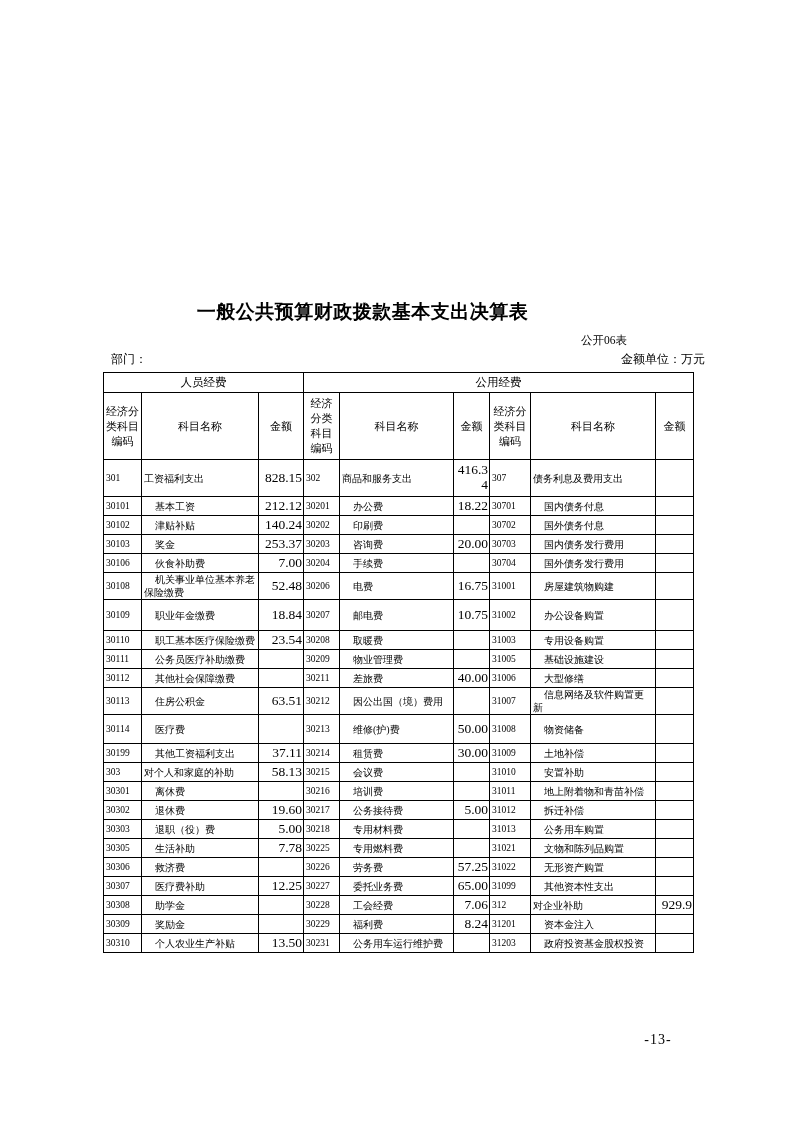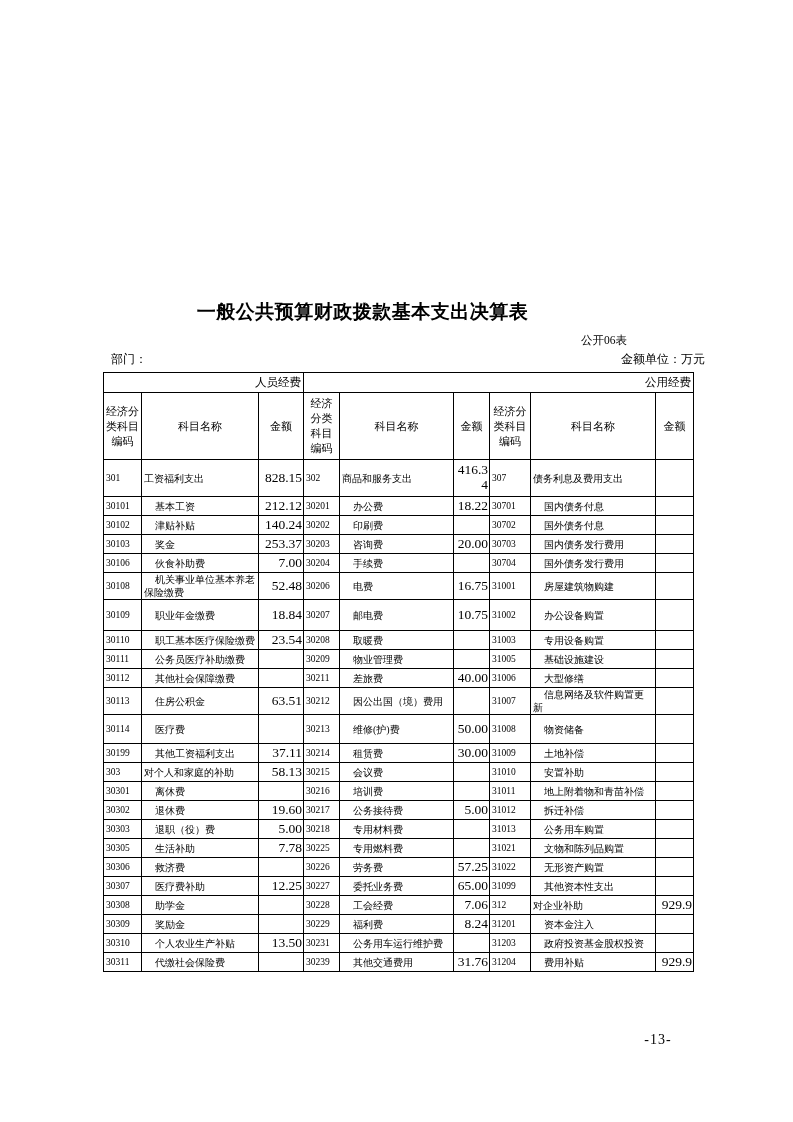"人员经费" .gh { text-align: right -> center }
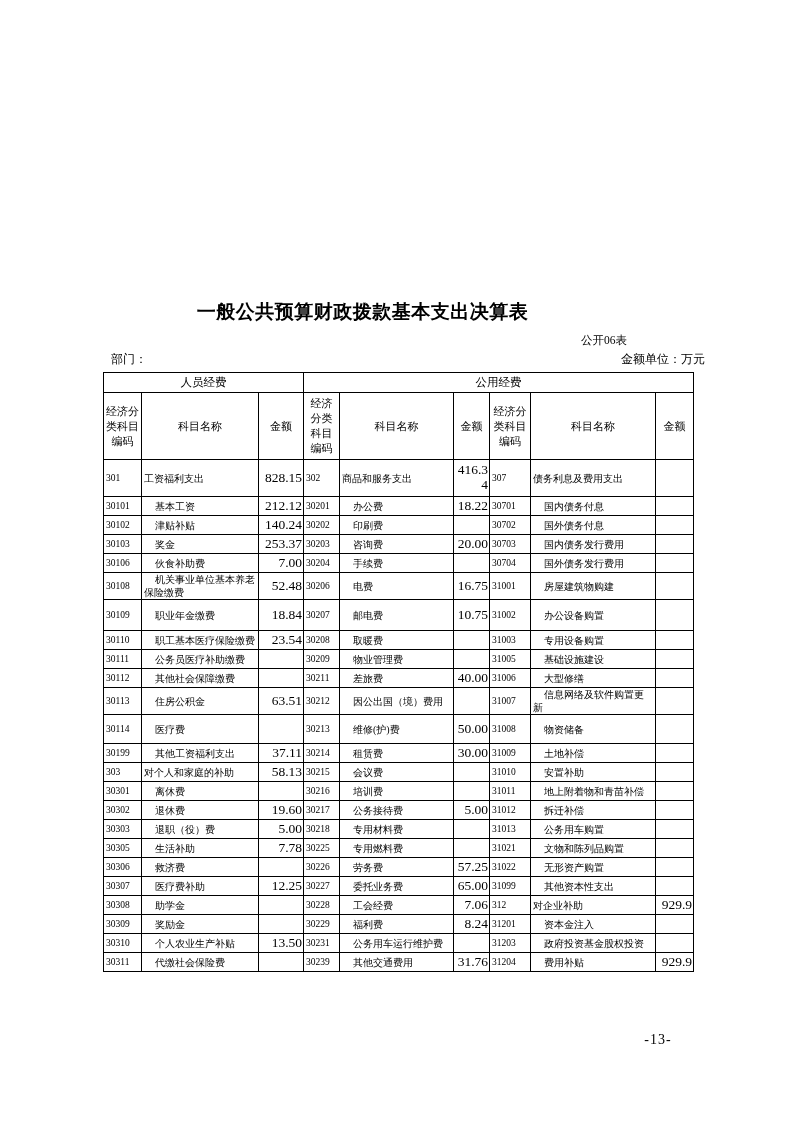"30311" tr { html: <tr> <td>30311</td> <td>代缴社会保险费</td> <td></td> <td>30239</td> <td>其他交通费用</td> <td>31.76</td> <td>31204</td> <td>费用补贴</td> <td>929.9</td> </tr> -> none }
